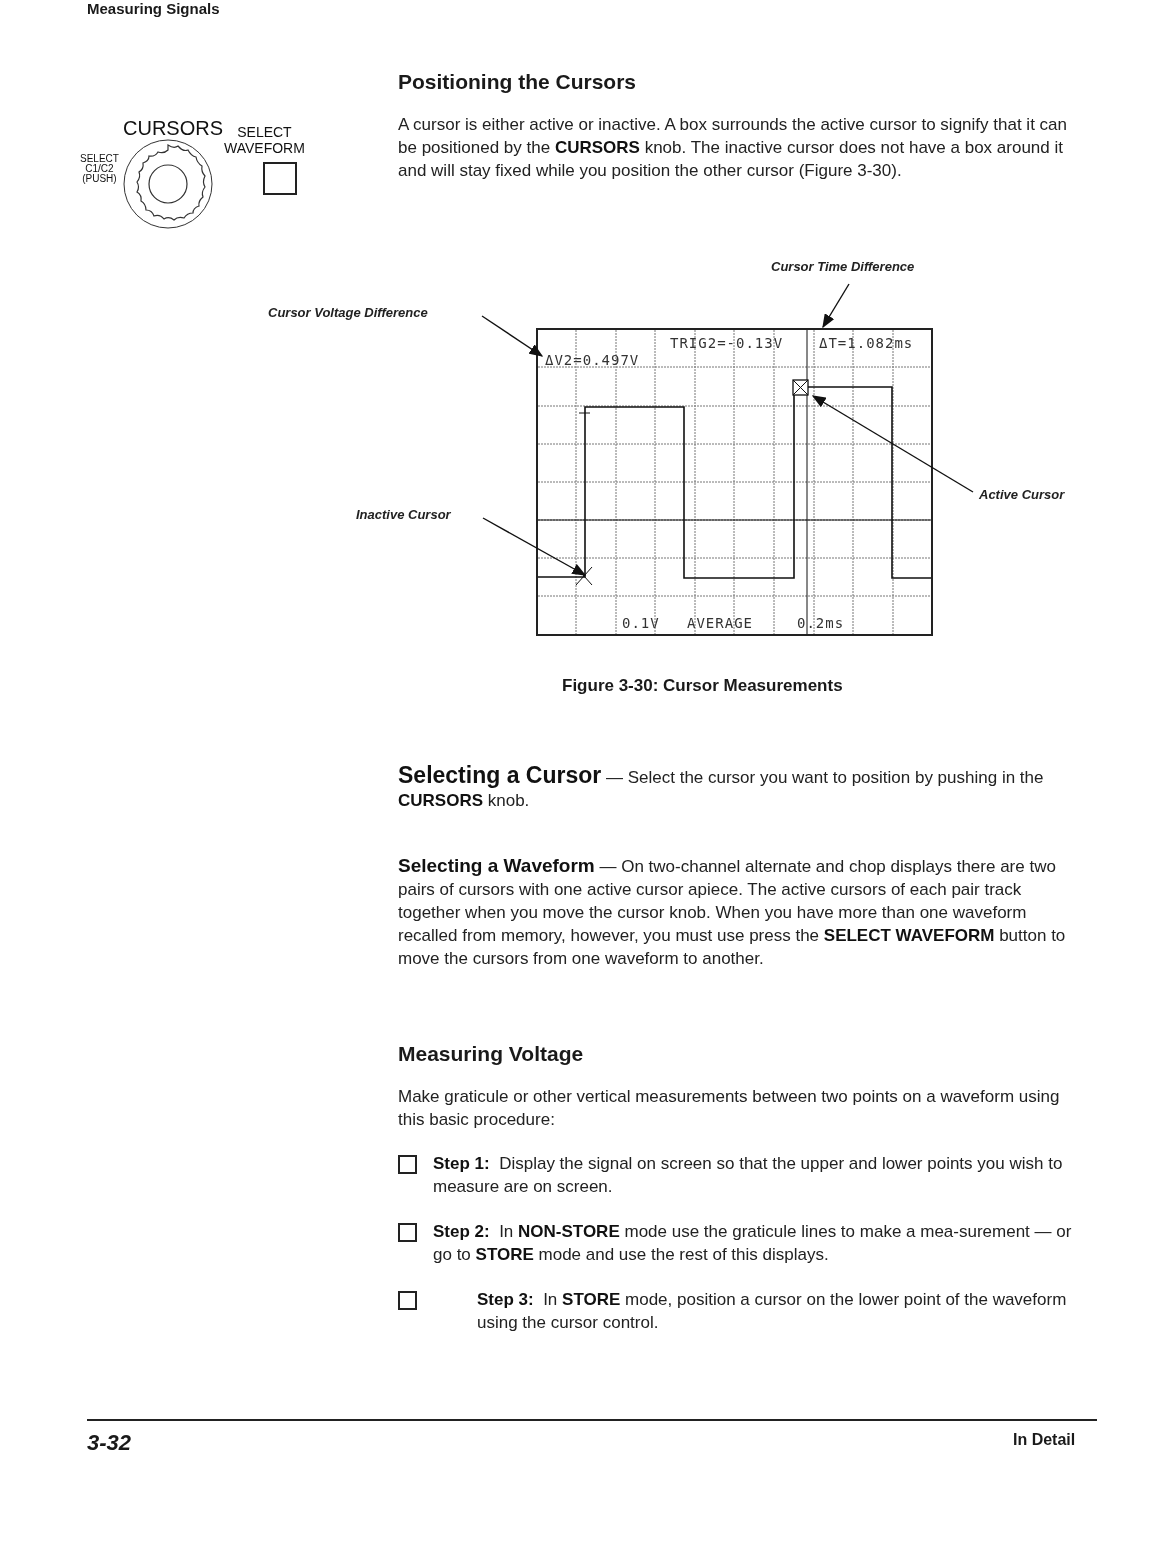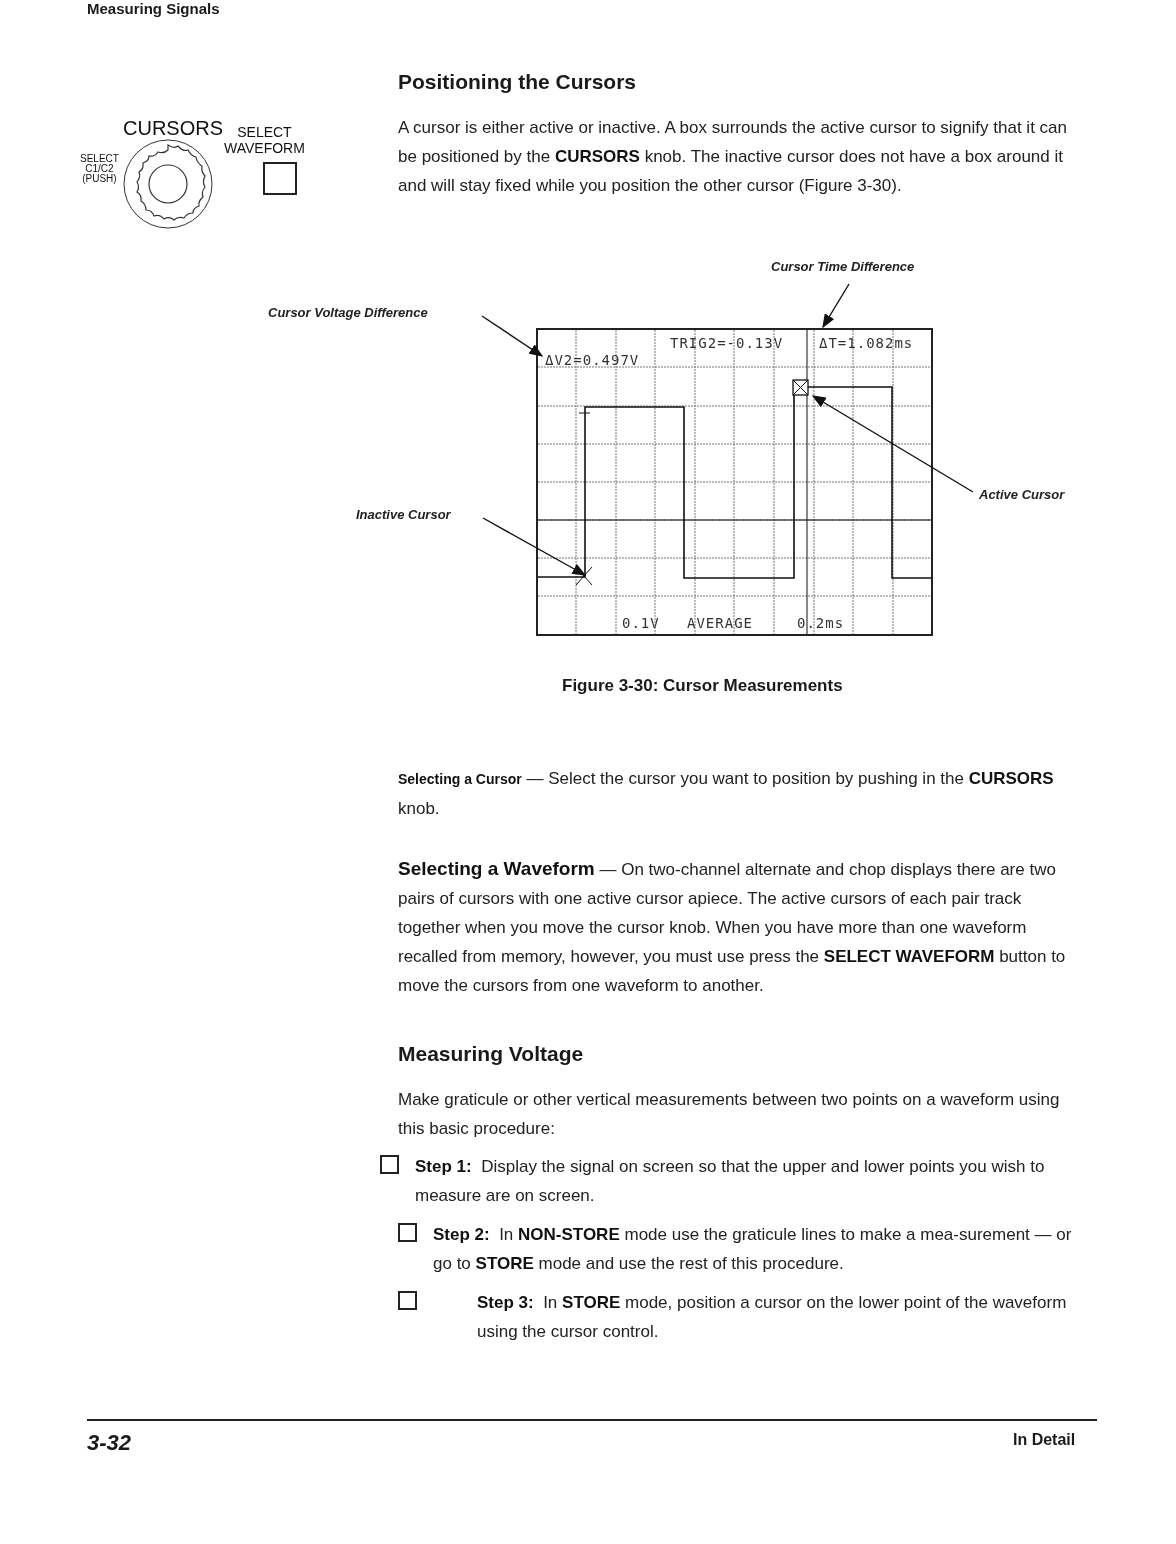"A cursor is either active" .body-text { line-height: 29px -> 23px }
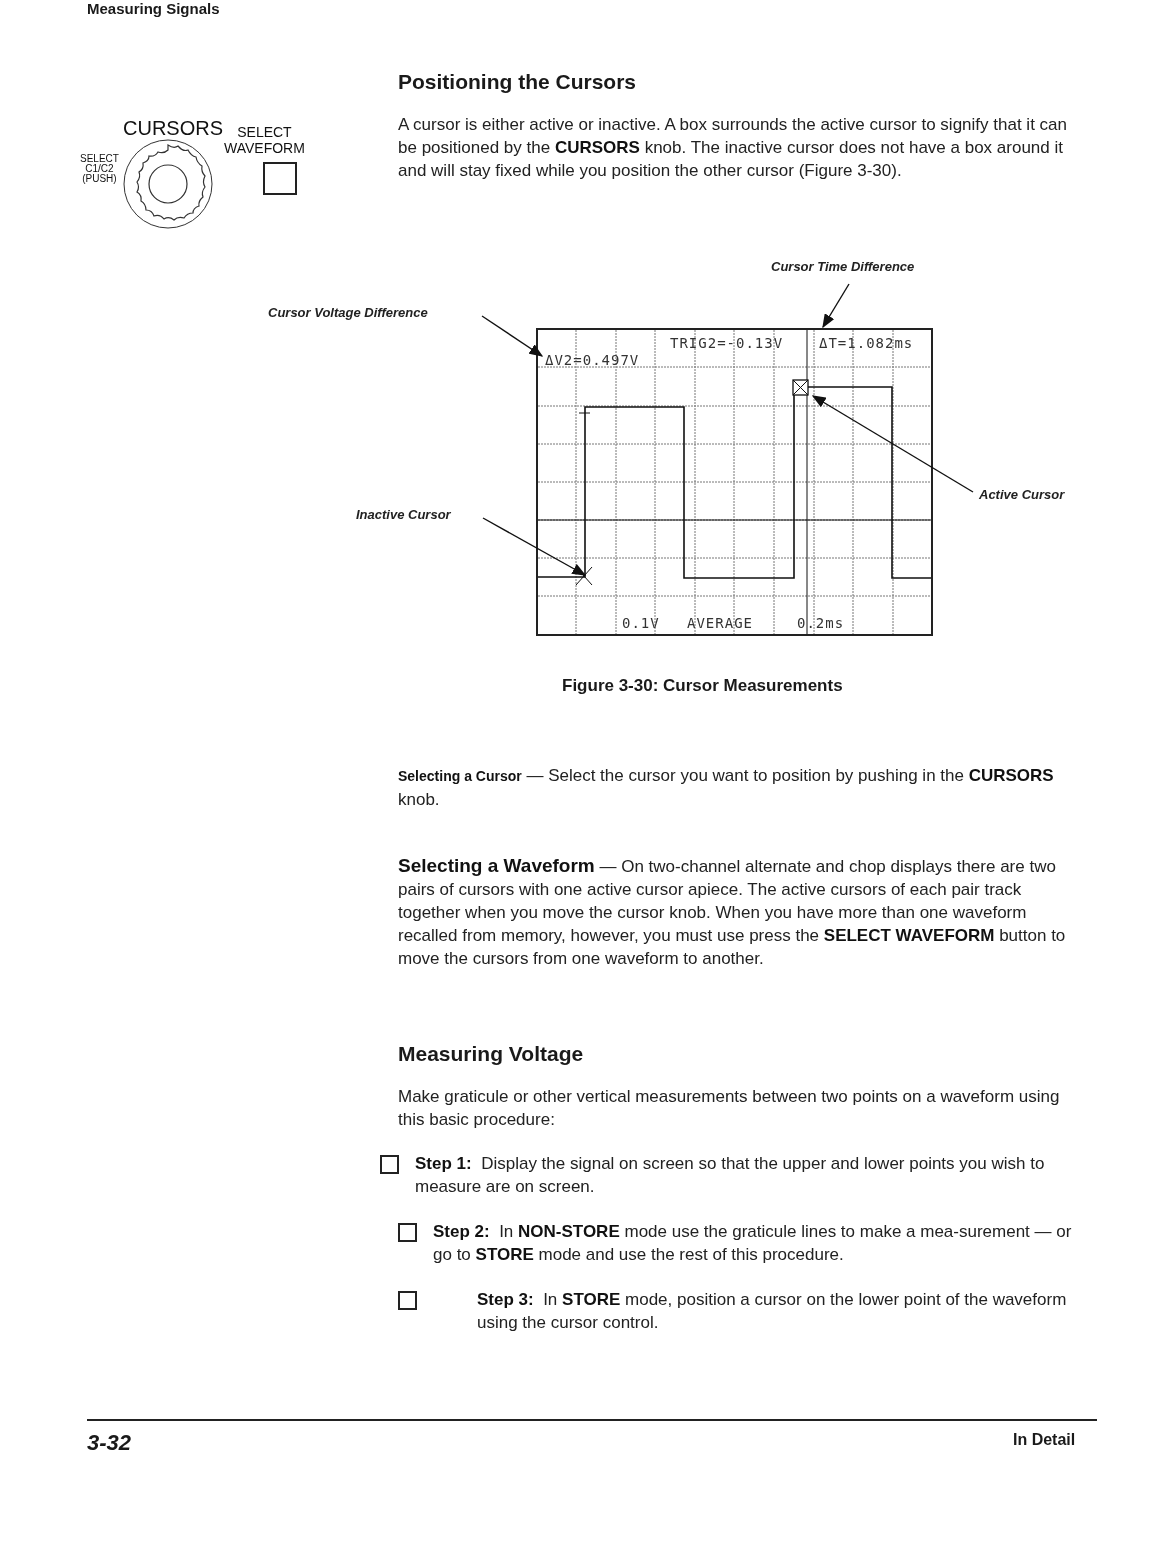"Selecting a Cursor" b.h2 { font-size: 14px -> 23px }
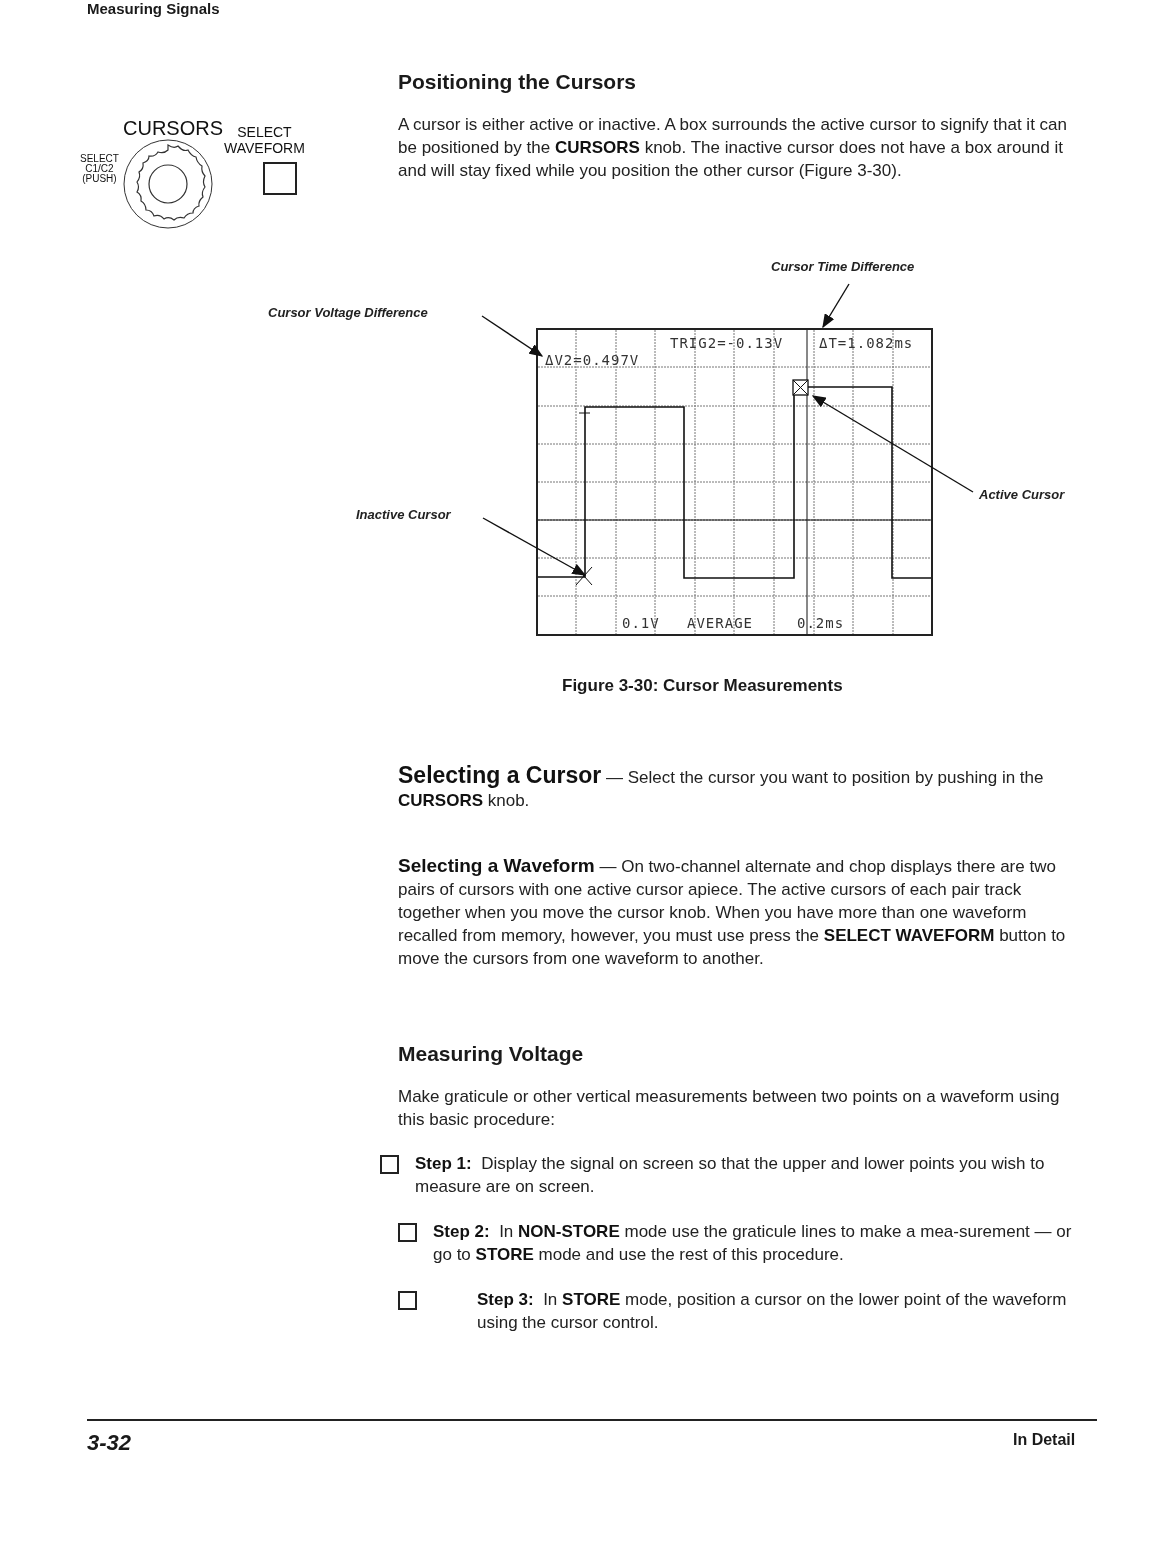"Step 1: Display the signal" div.abs { left: 380px -> 398px }
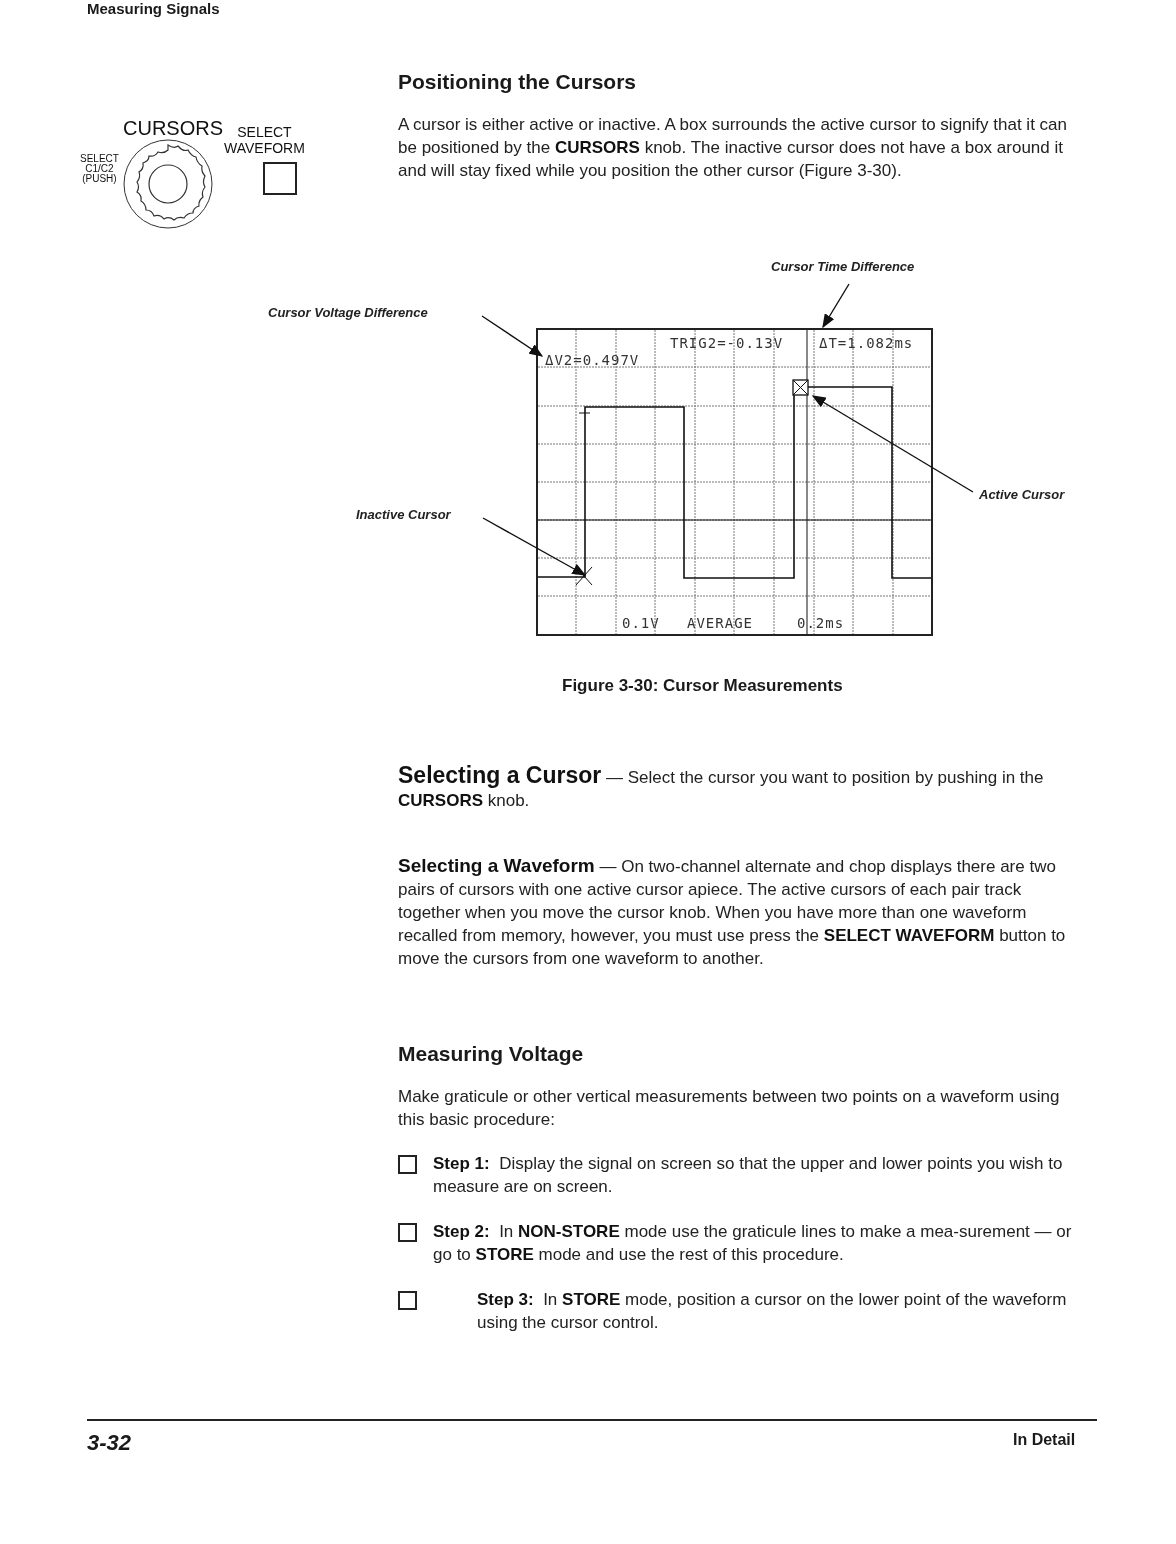"mode and use the rest" span { text: procedure -> displays }
